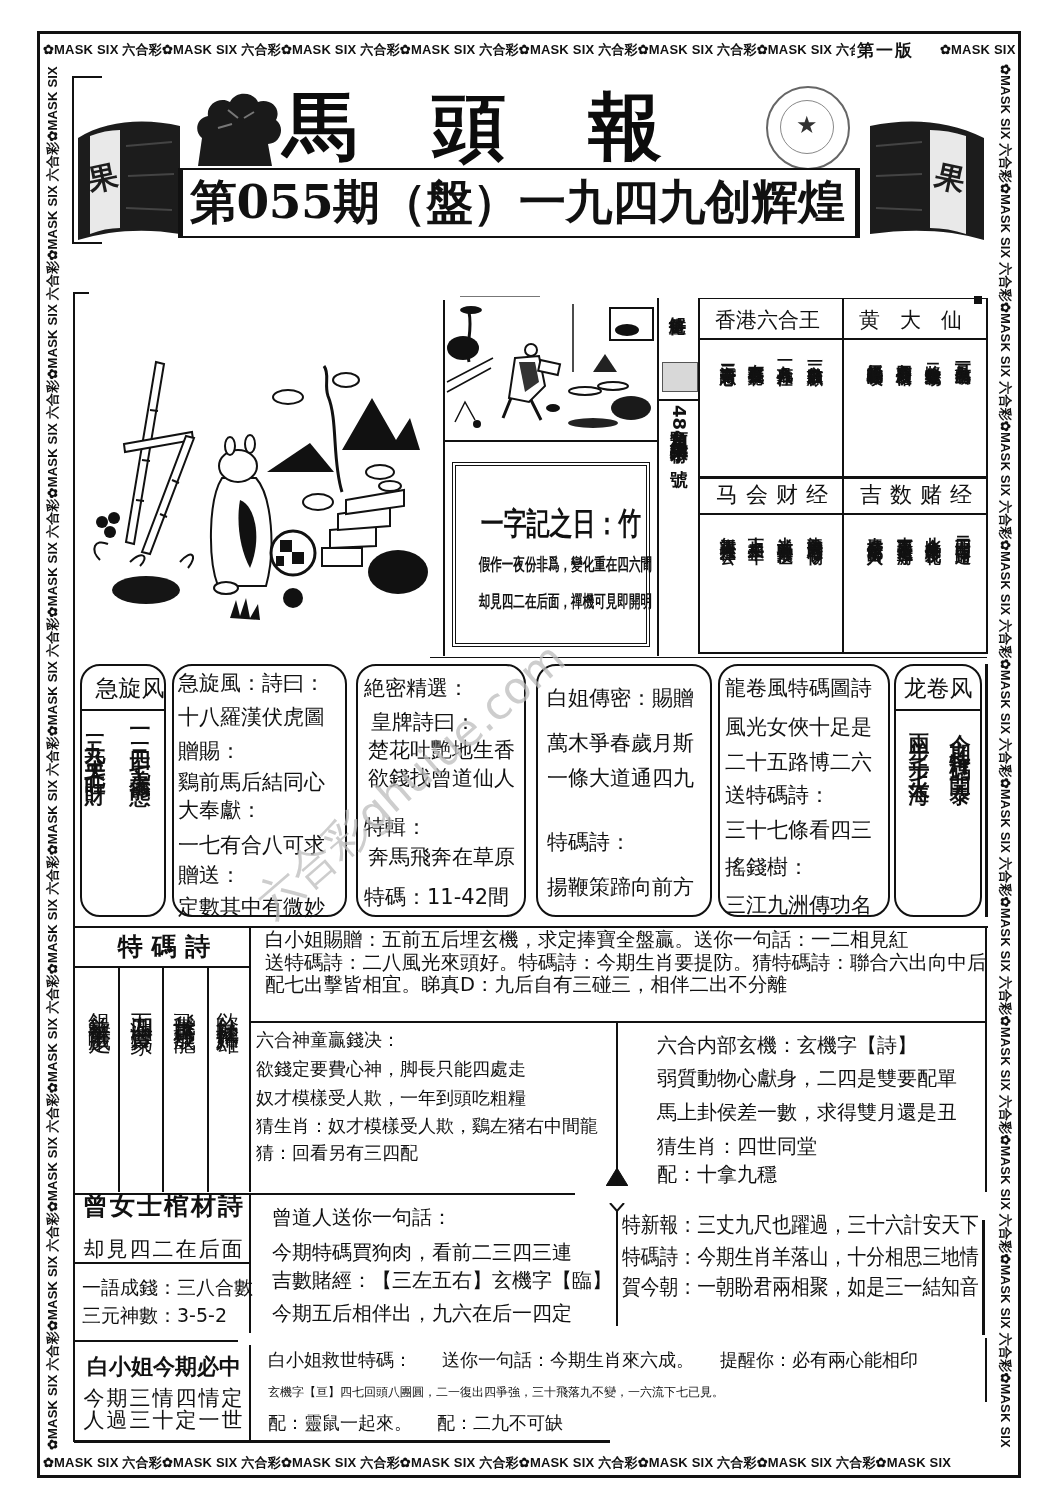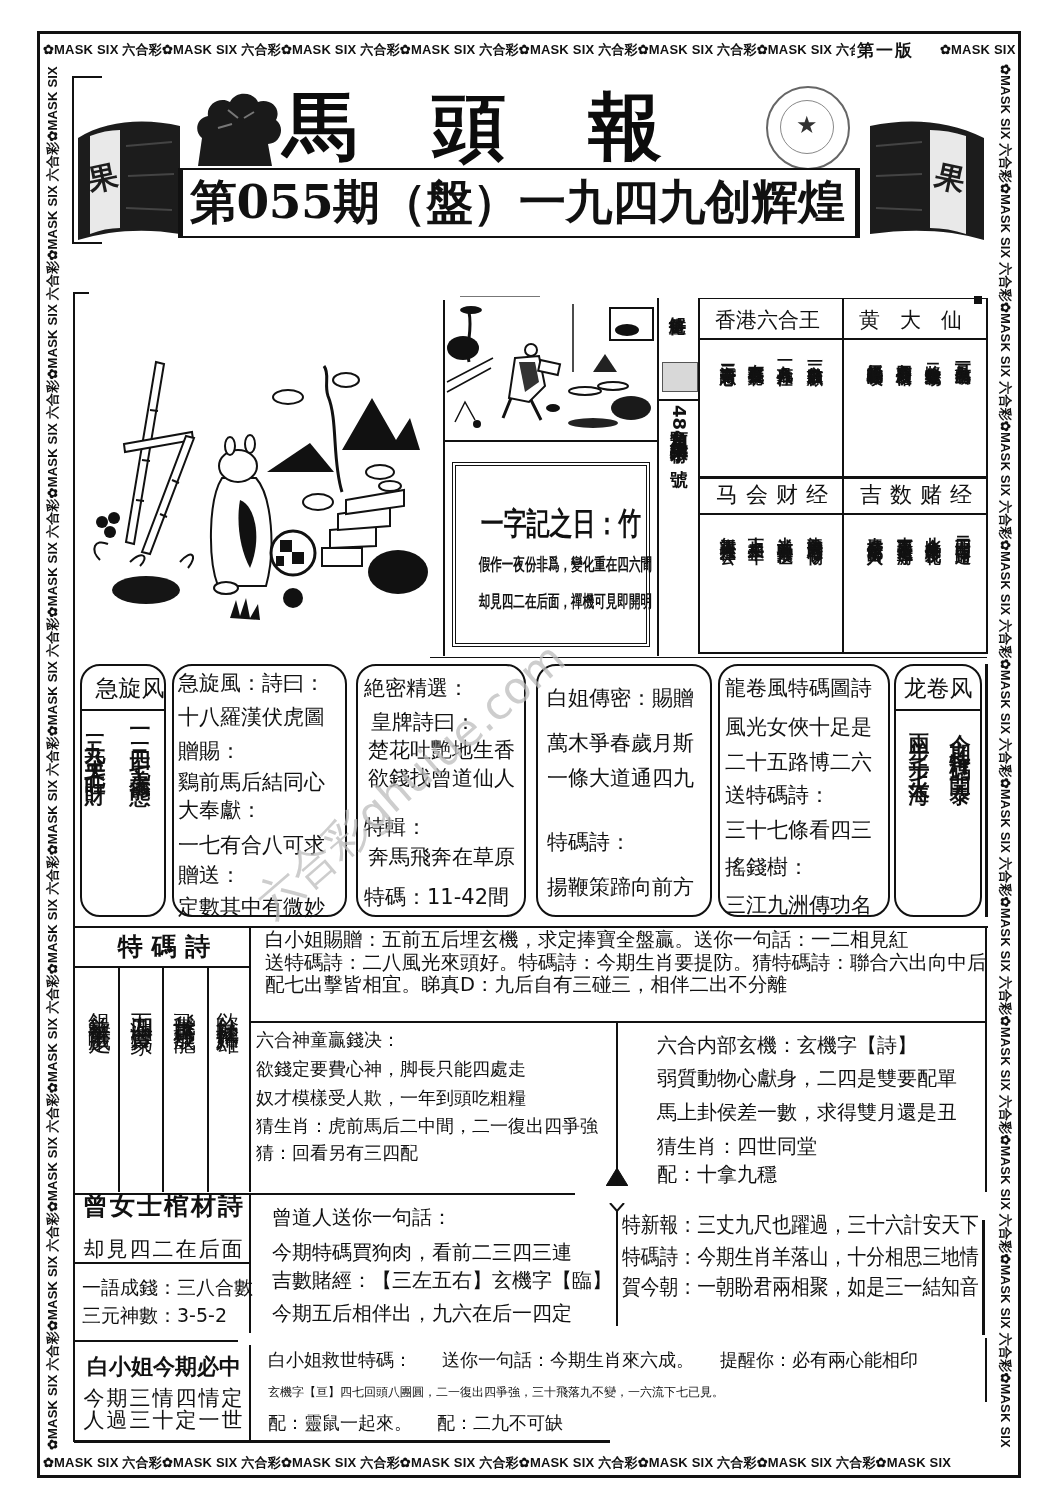"猜生肖：虎前馬后二中間，二一復出四爭強" div.l18 { text: 虎前馬后二中間，二一復出四爭強 -> 奴才模樣受人欺，鷄左猪右中間龍 }
